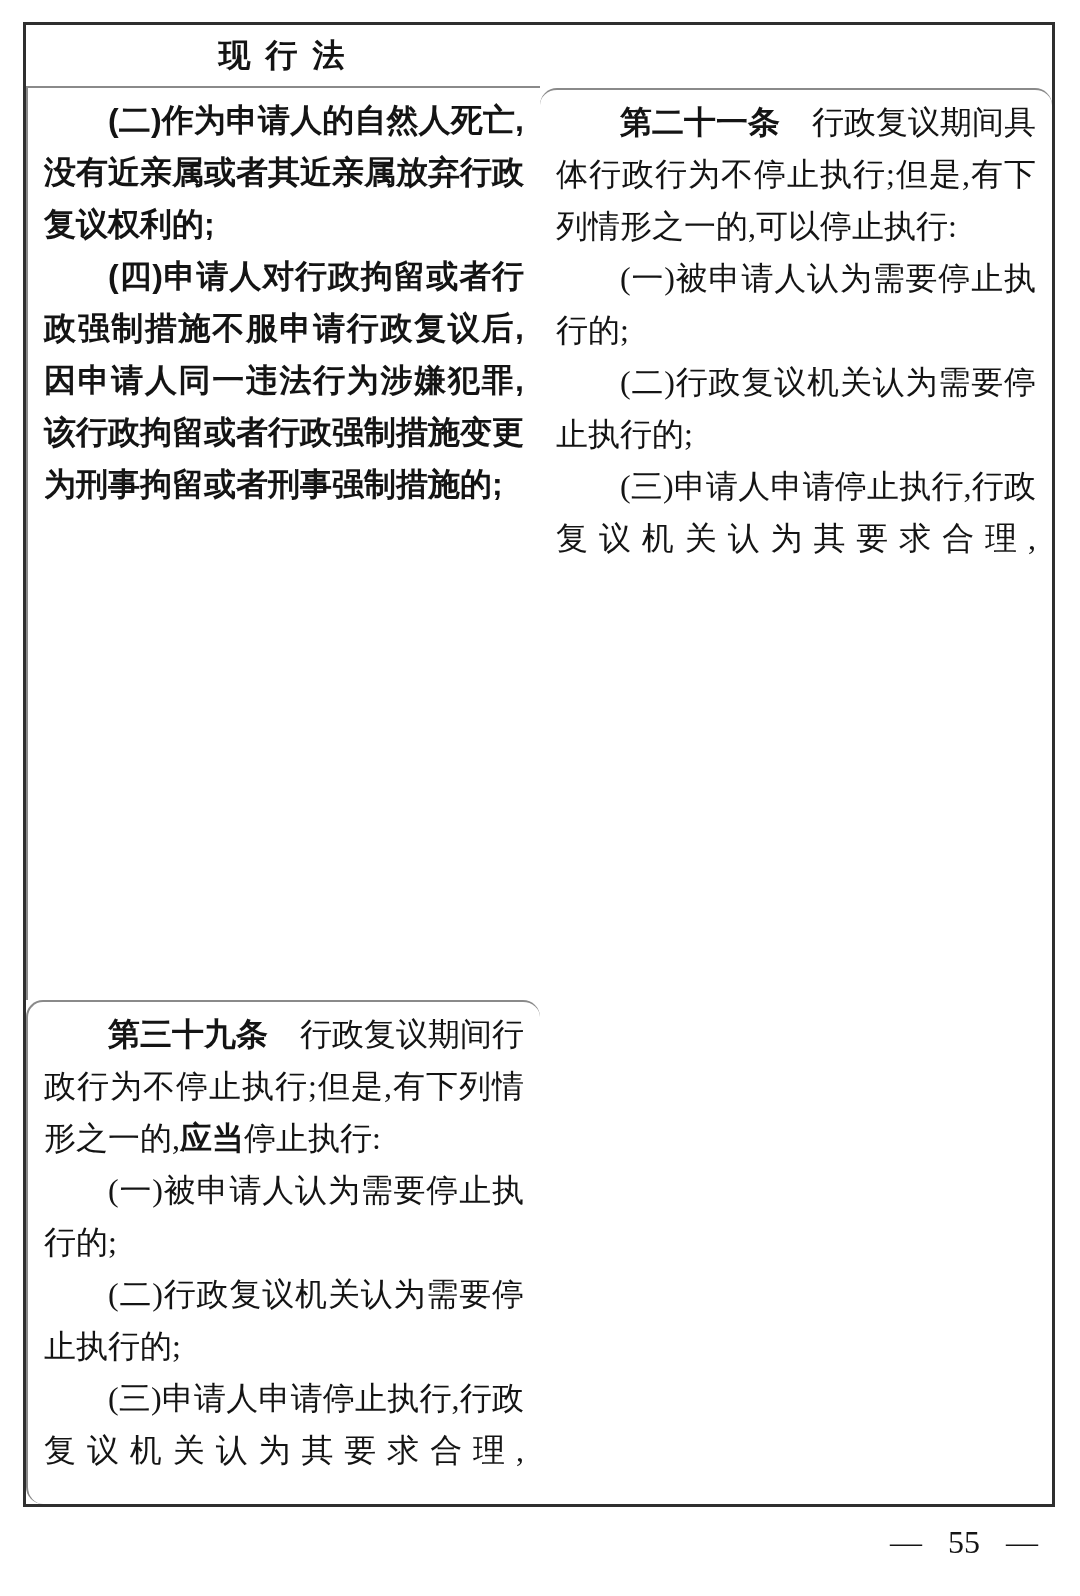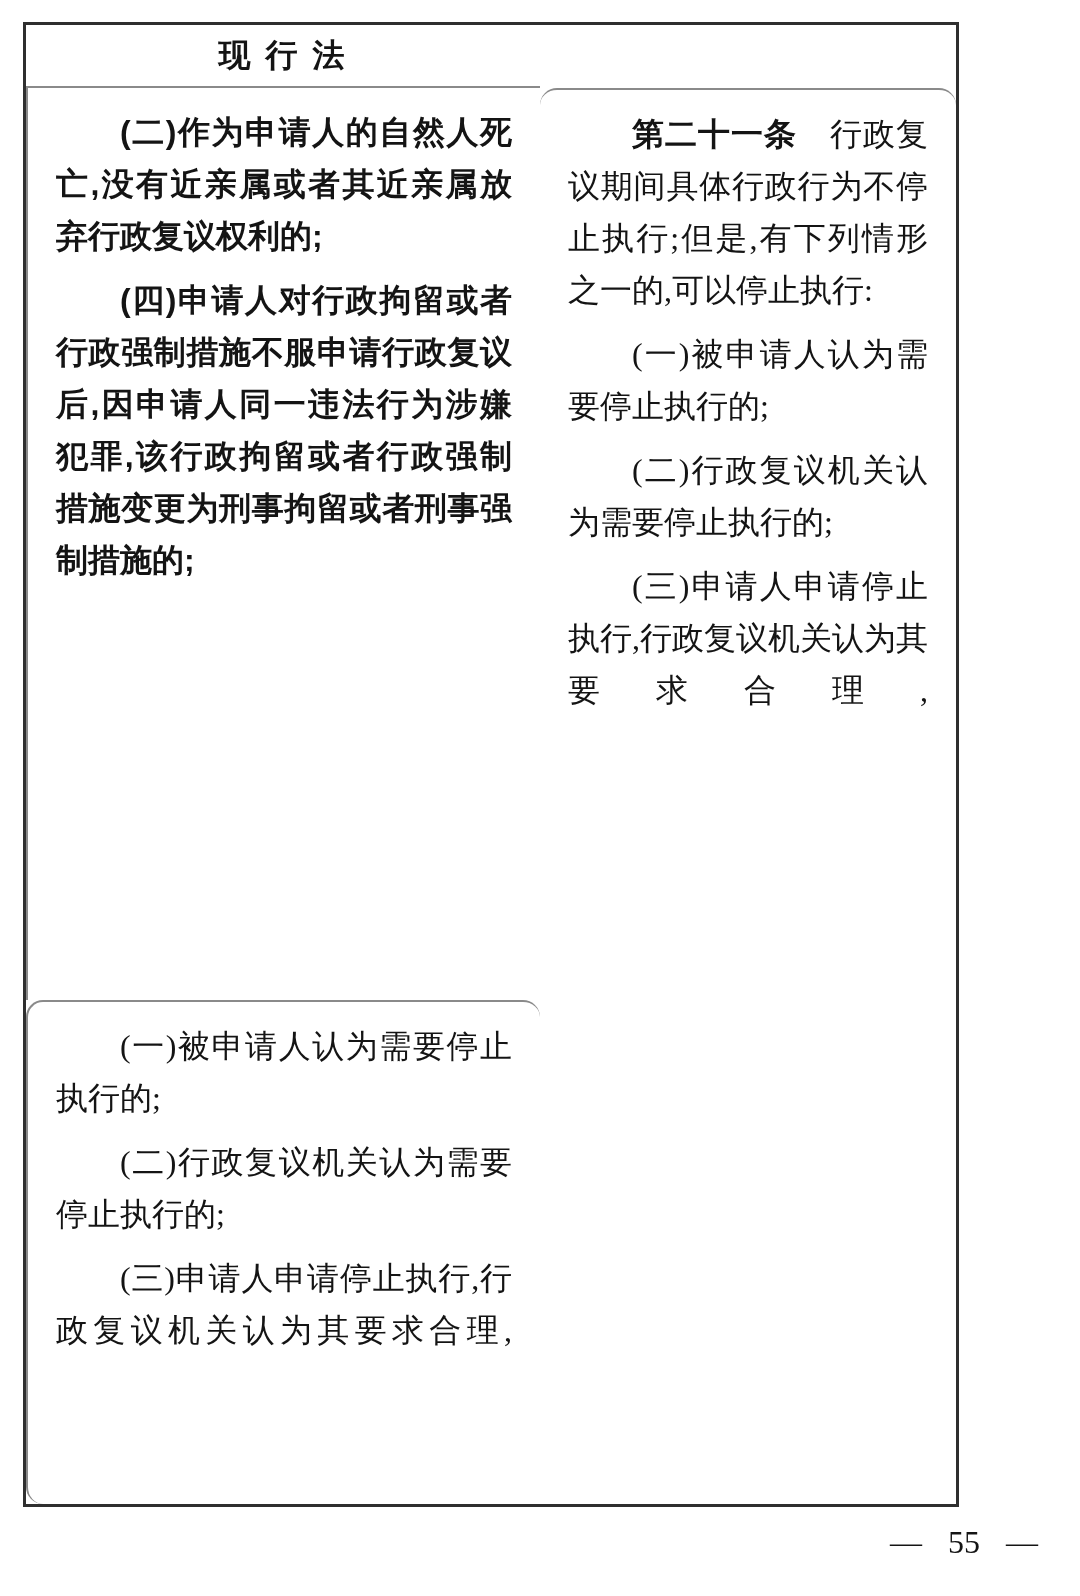"现 行 法" .doc-table { width: 936px -> 1032px }
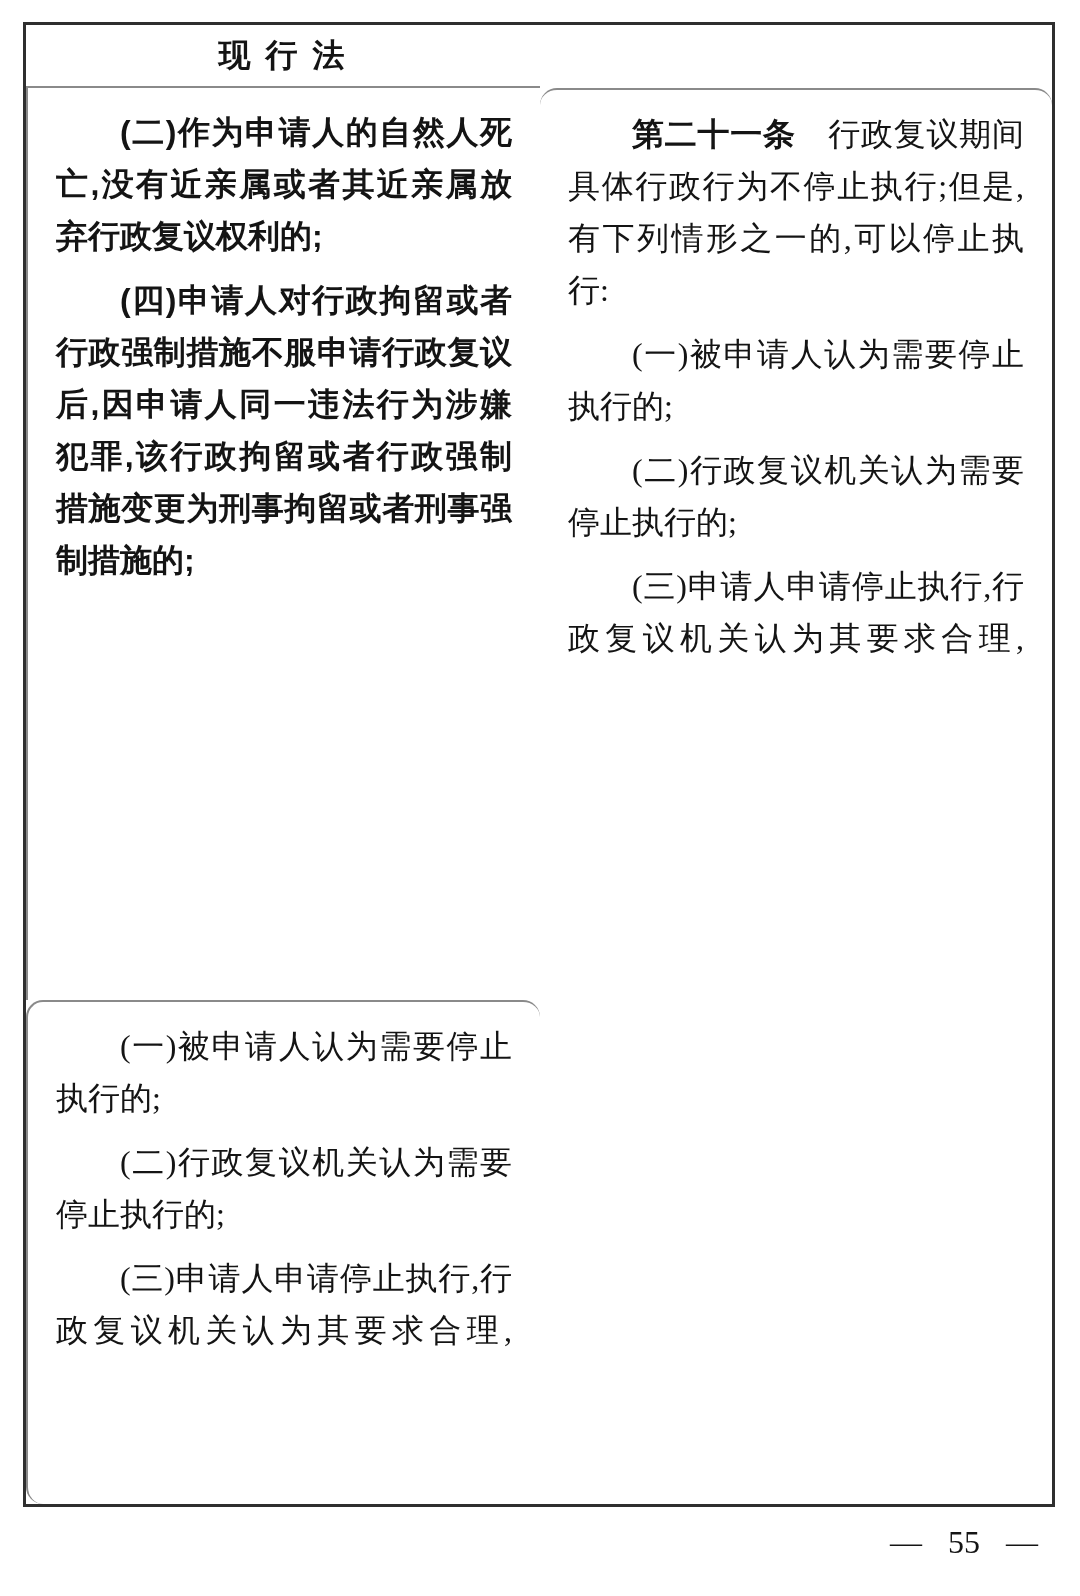"(二)作为申请人的自然人死亡,没有近亲属或者其近亲属放弃行政复议权利的;" .cell.body p { margin: 12px -> 0 }
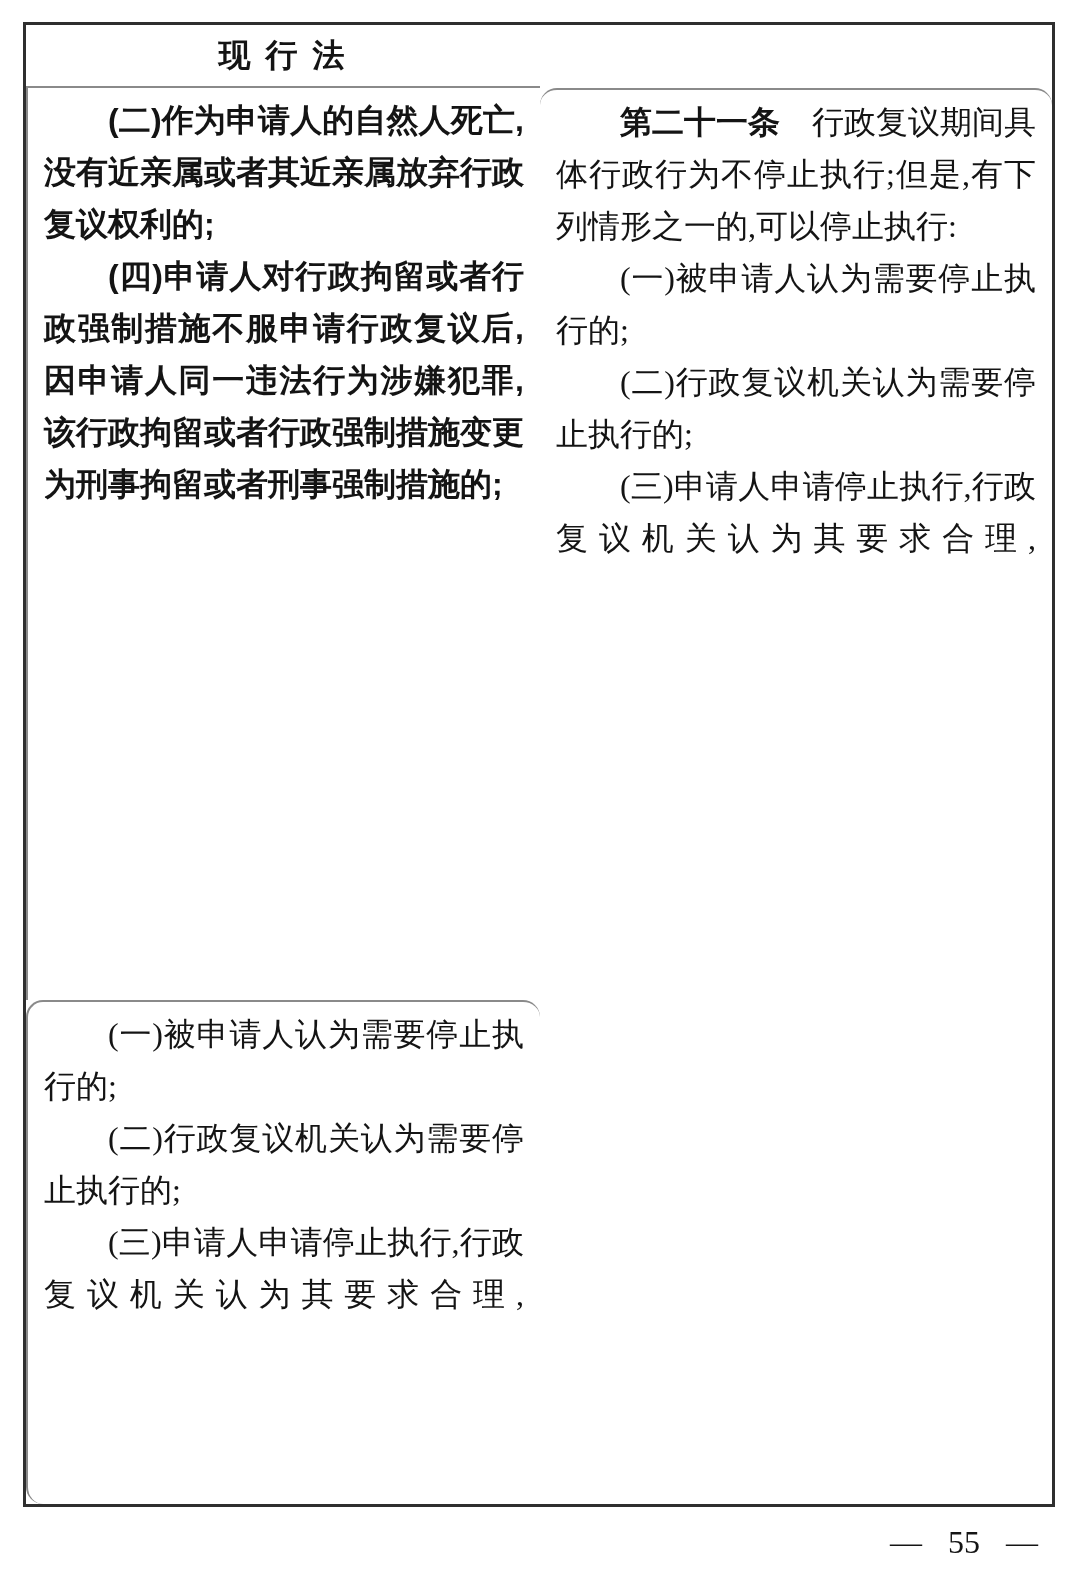"第三十九条" p { html: none -> <p><span>第三十九条</span><span> 行政复议期间行政行为不停止执行;但是,有下列情形之一的,</span><span>应当</span><span>停止执行:</span></p> }
